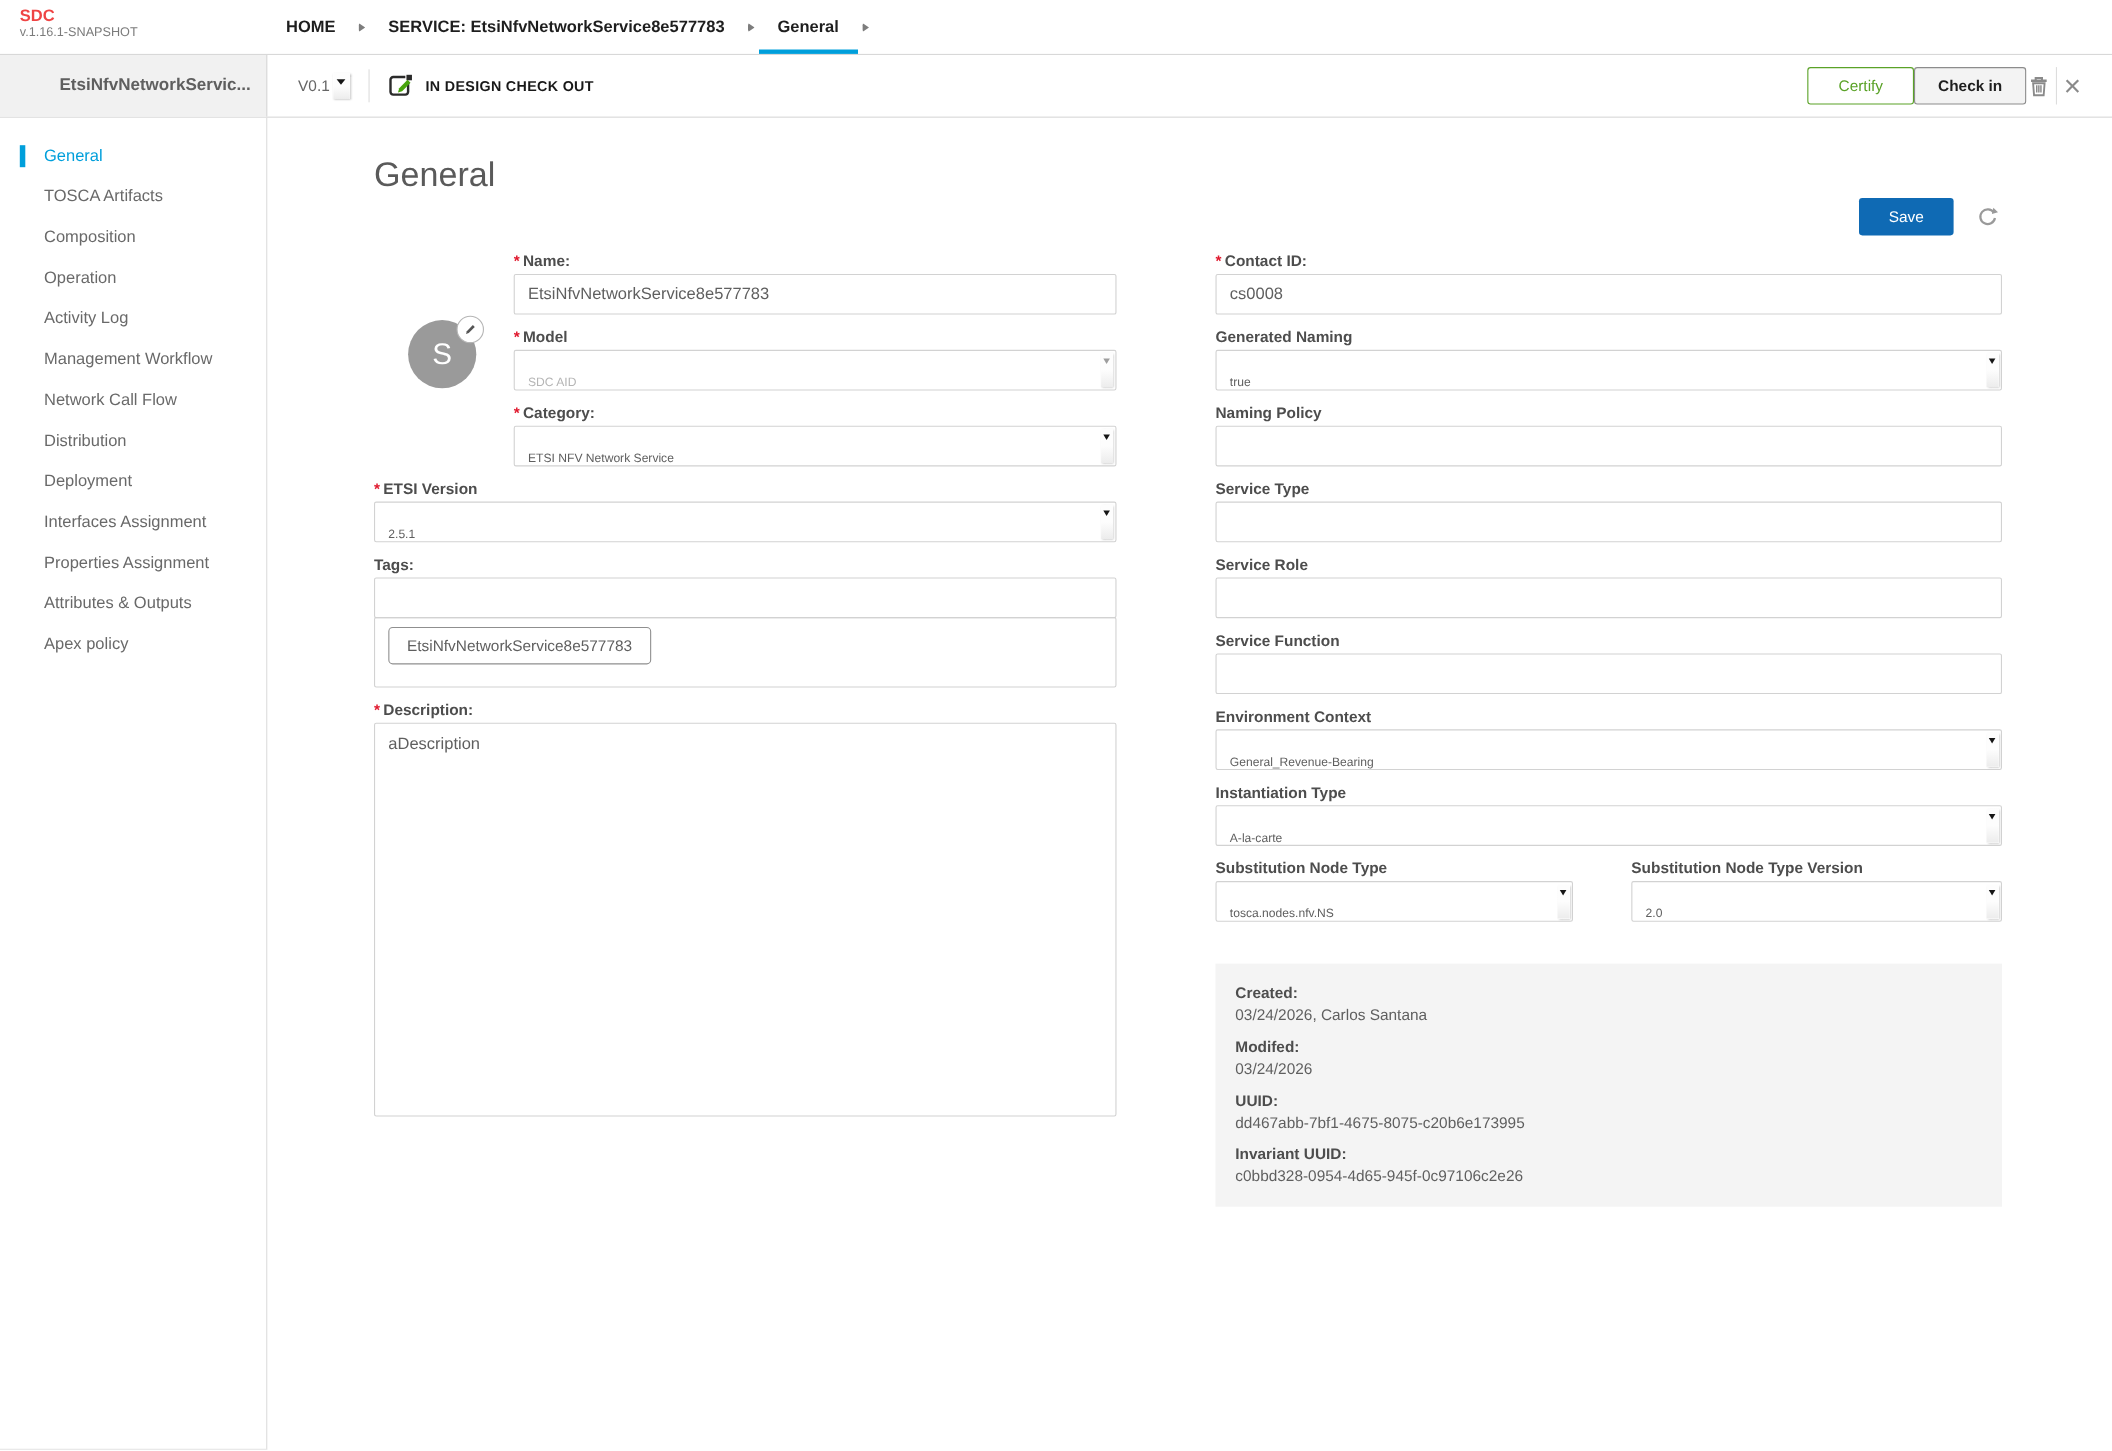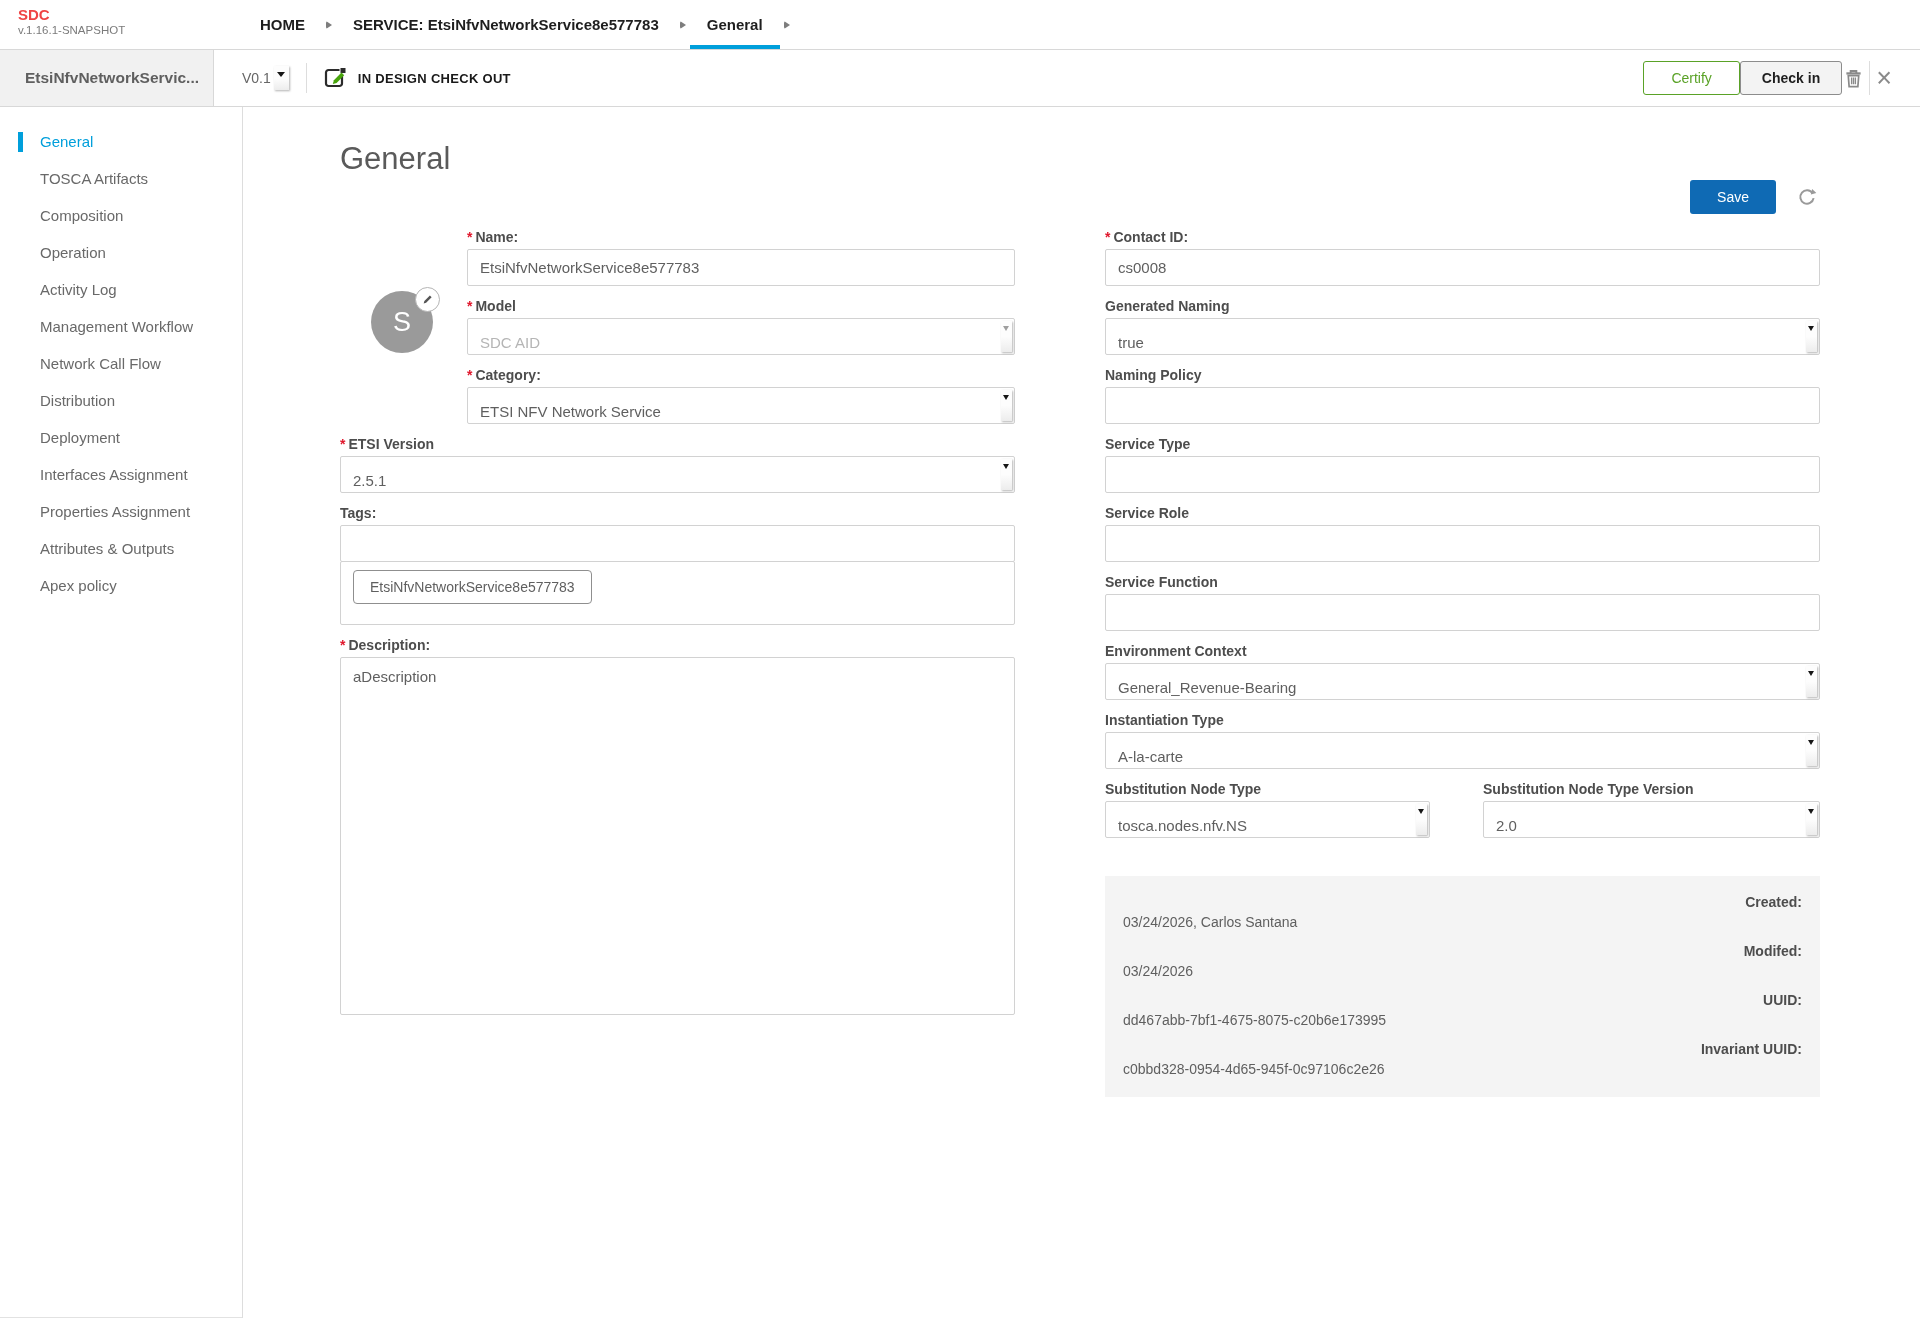"EtsiNfvNetworkServic..." .entity-panel { width: 214px -> 243px }
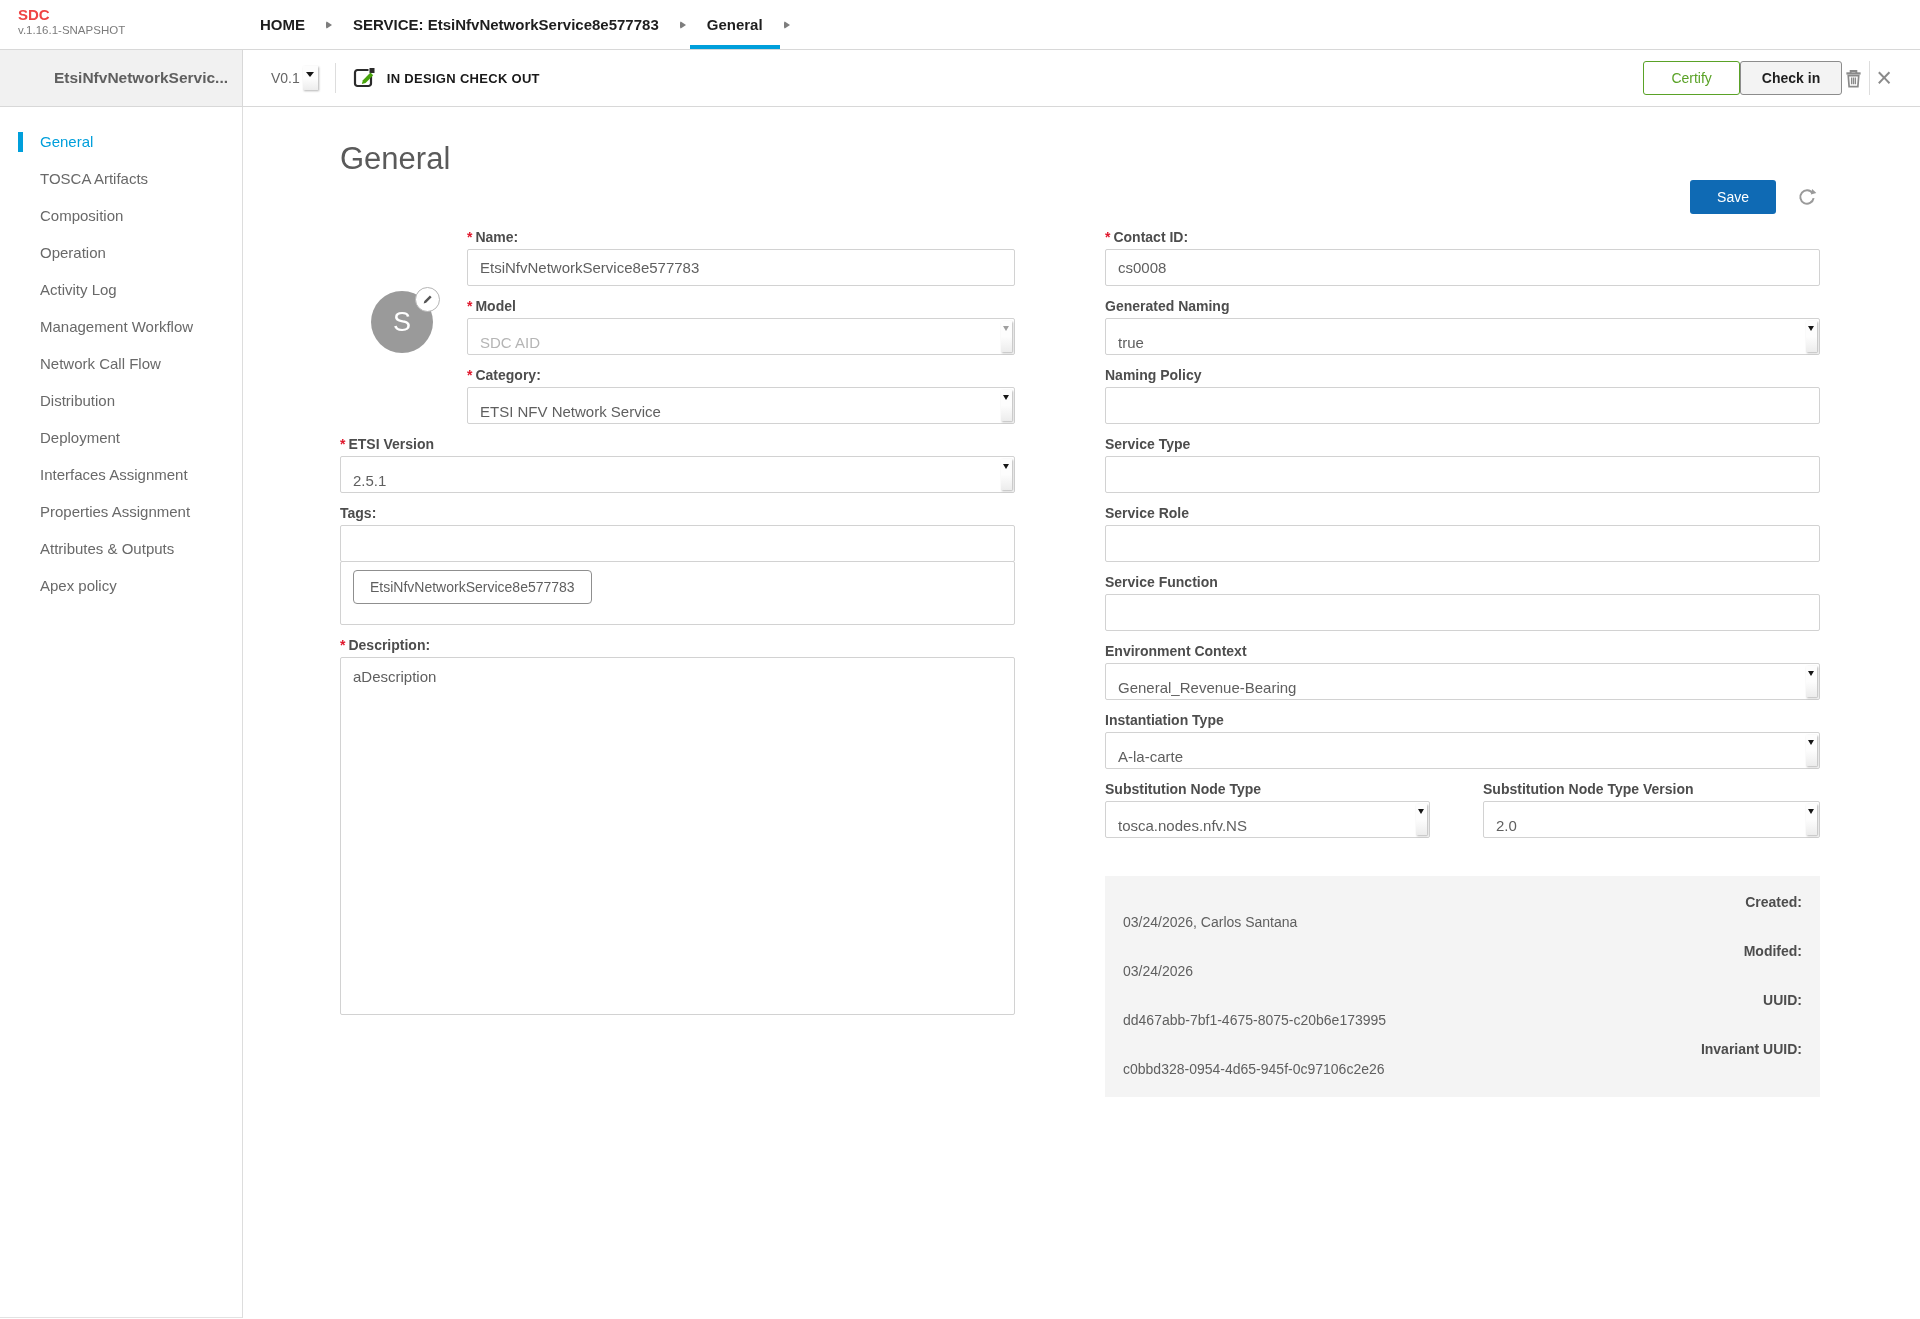"SDC AID" .select { align-items: center -> flex-end; font-size: 15px -> 11px }
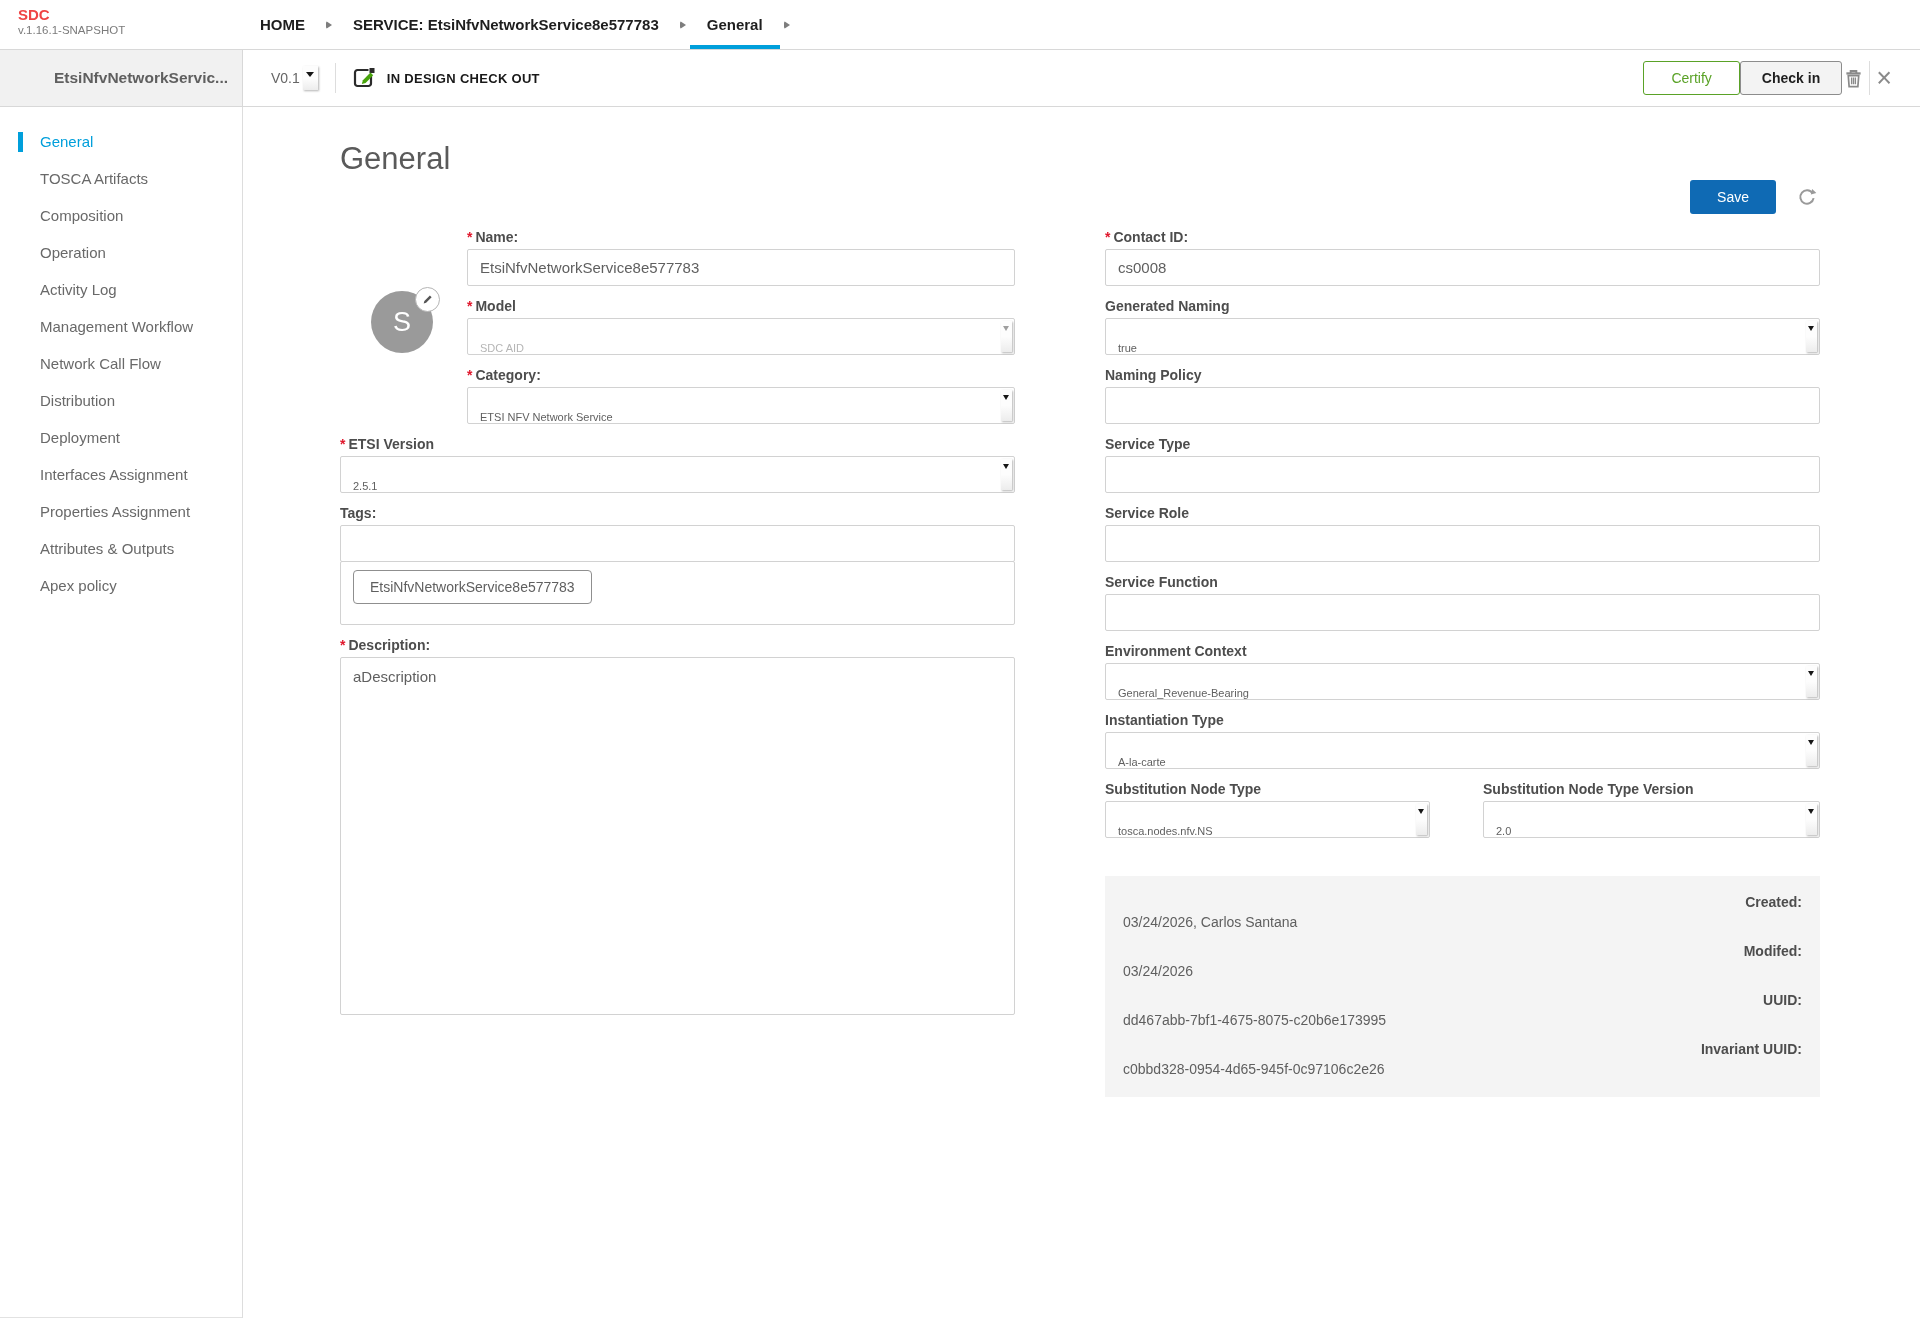"Created:" .meta-label { text-align: right -> none }
